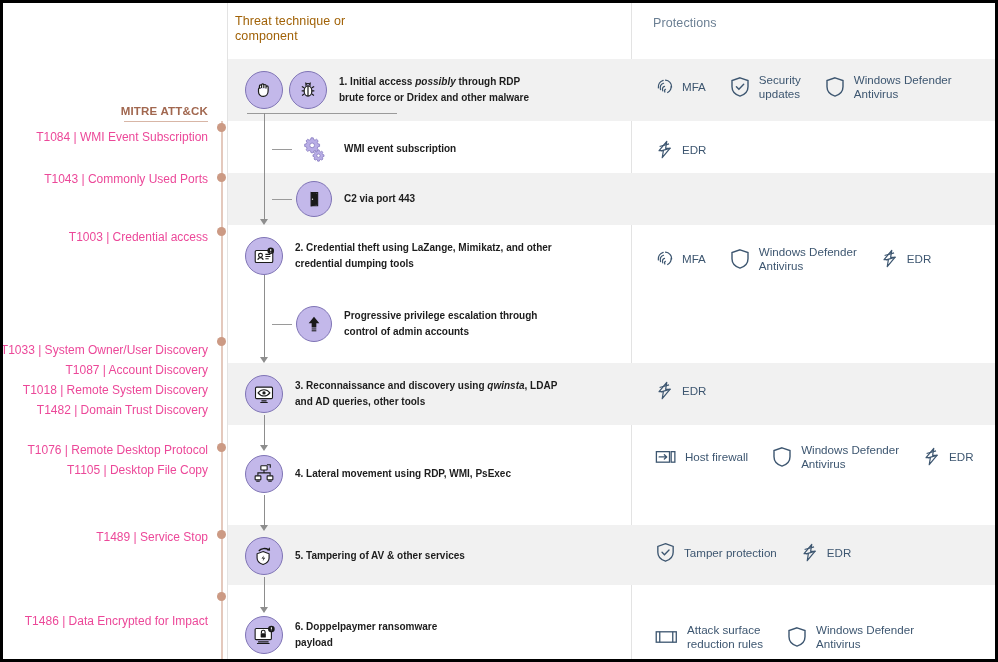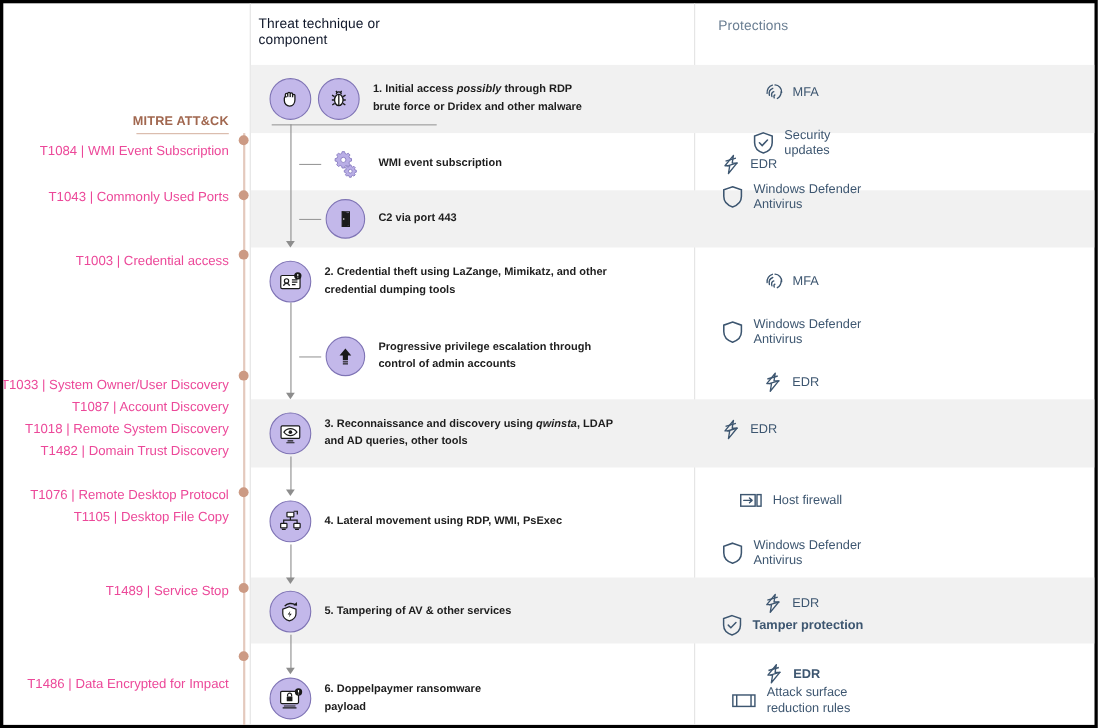"Threat technique or component" .hdr-mid { color: #0f172a -> #a16207 }
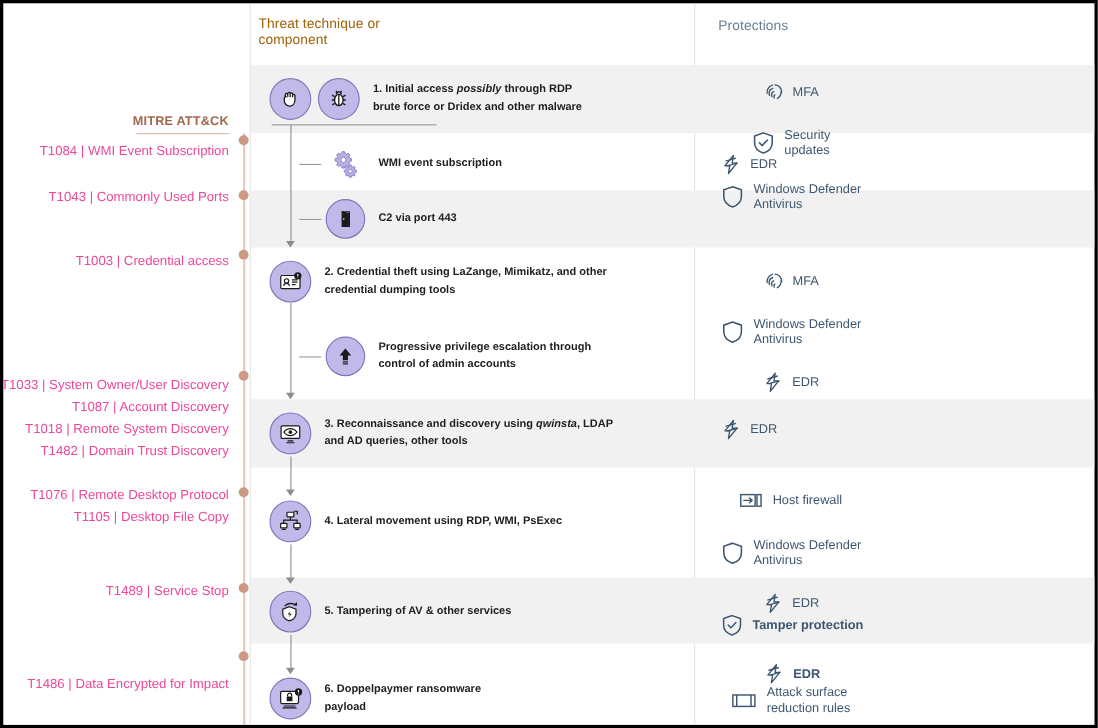"MFA" .prot-row { flex-direction: column -> none }
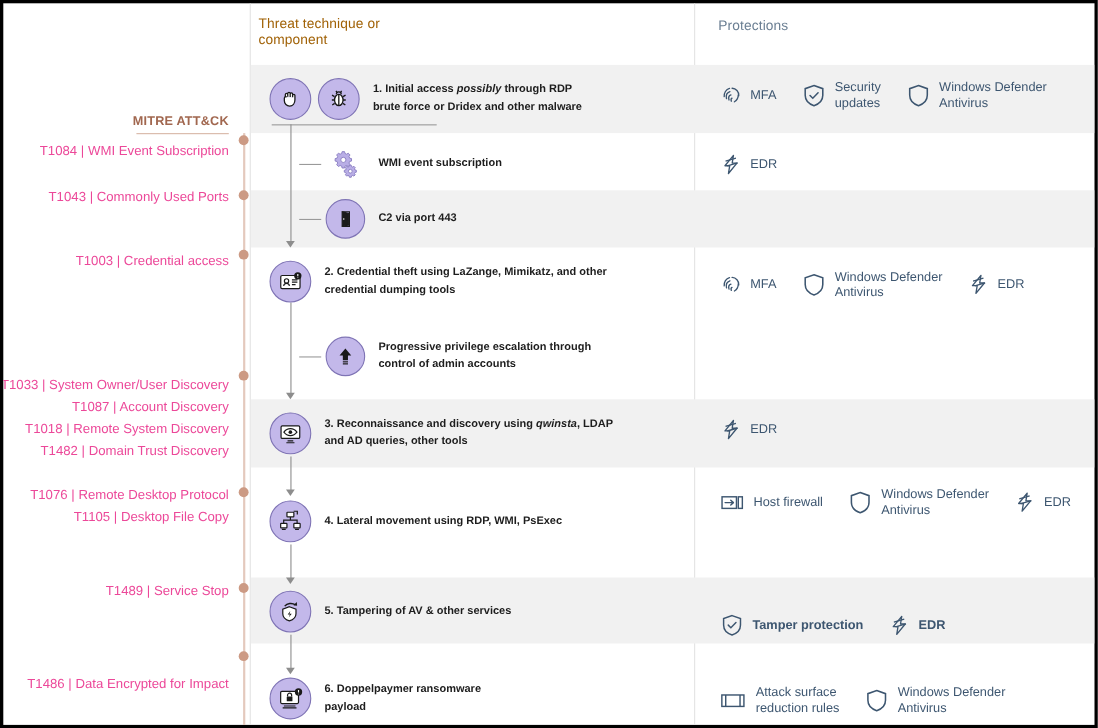"Tamper protection" div.prot-row { font-weight: bold -> none; top: 554px -> 538px }
